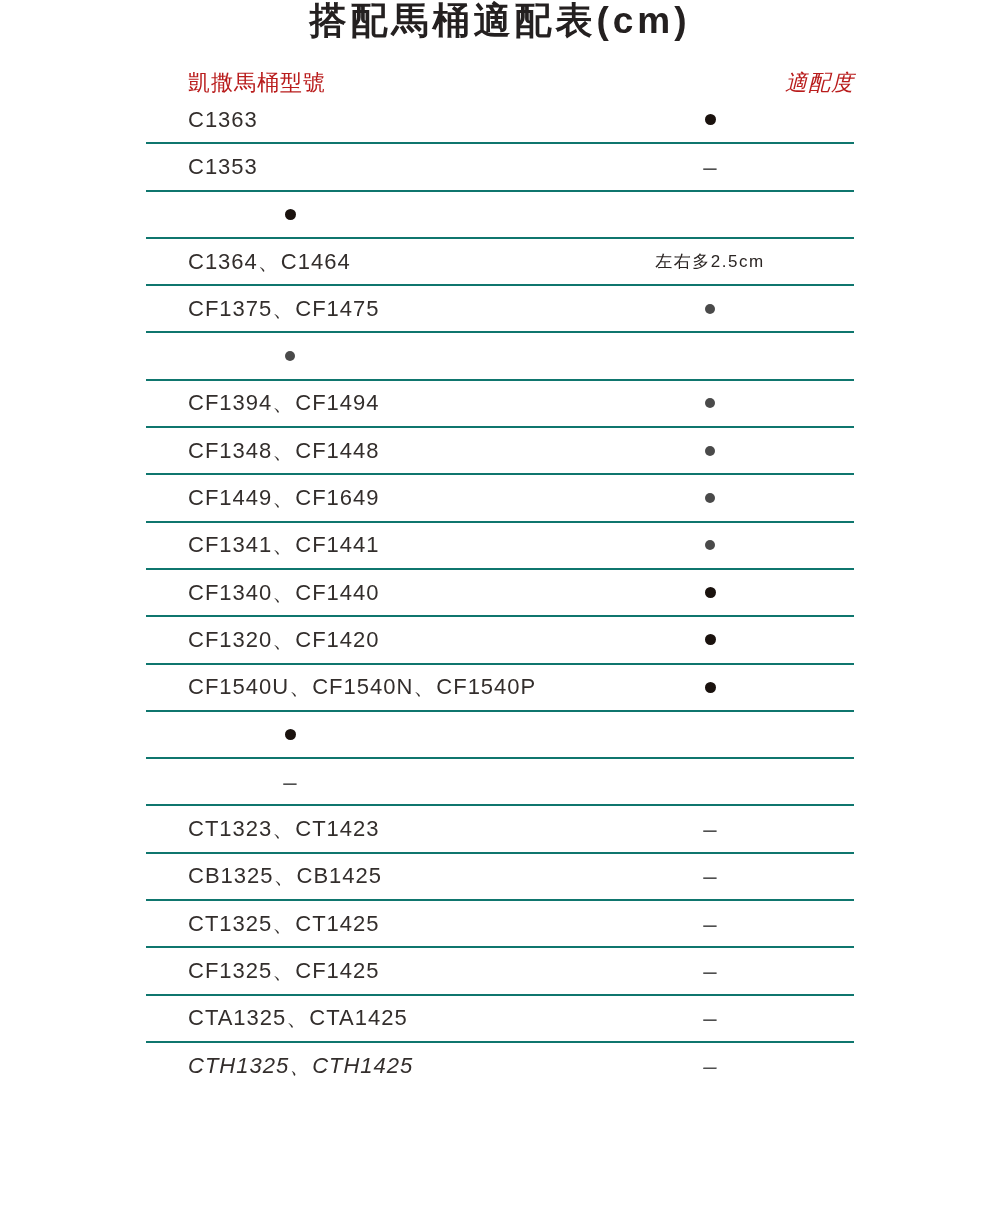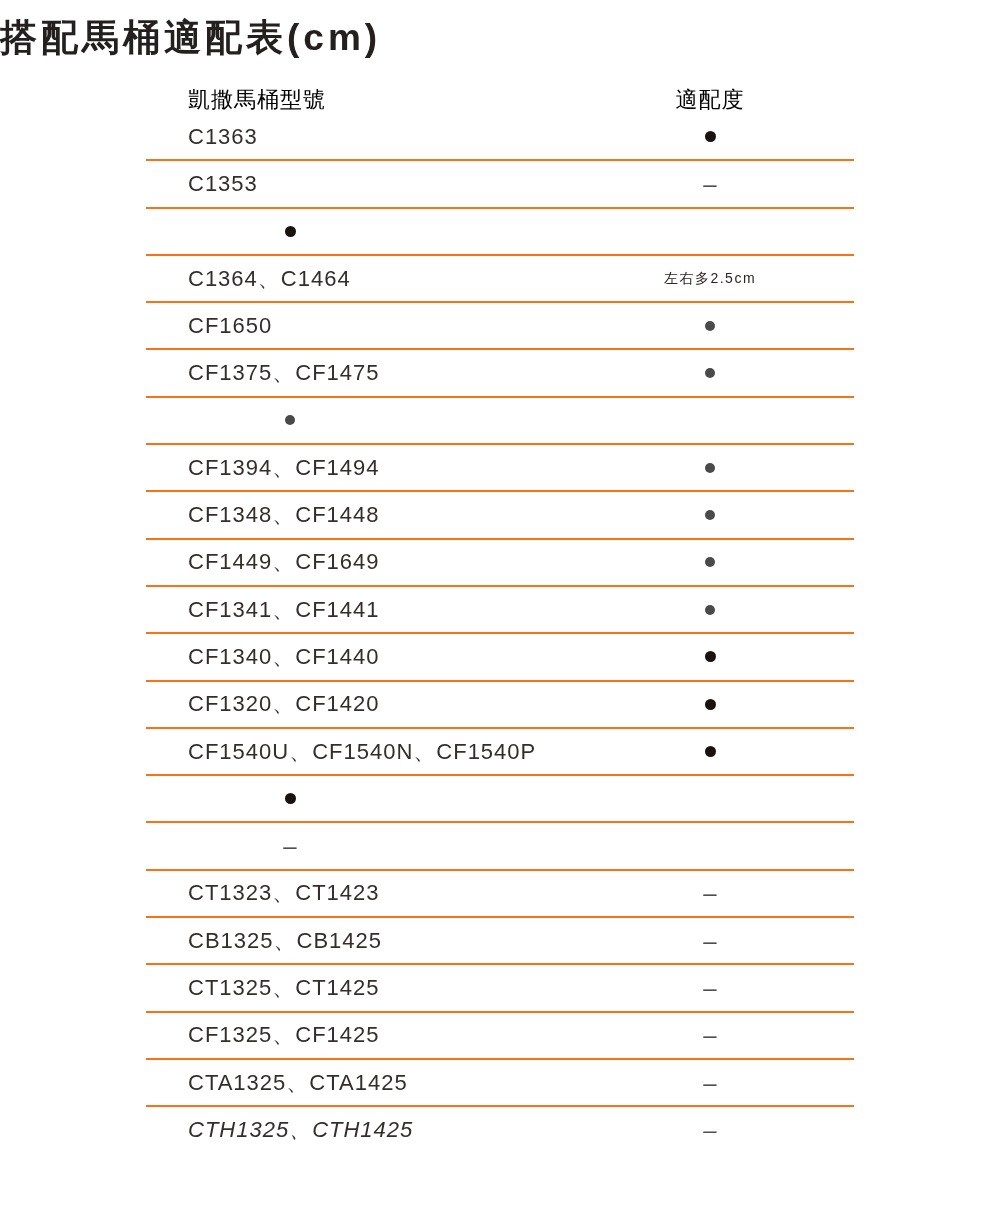"搭配馬桶適配表(cm)" .page-title { padding-top: 17px -> none; text-align: left -> center }
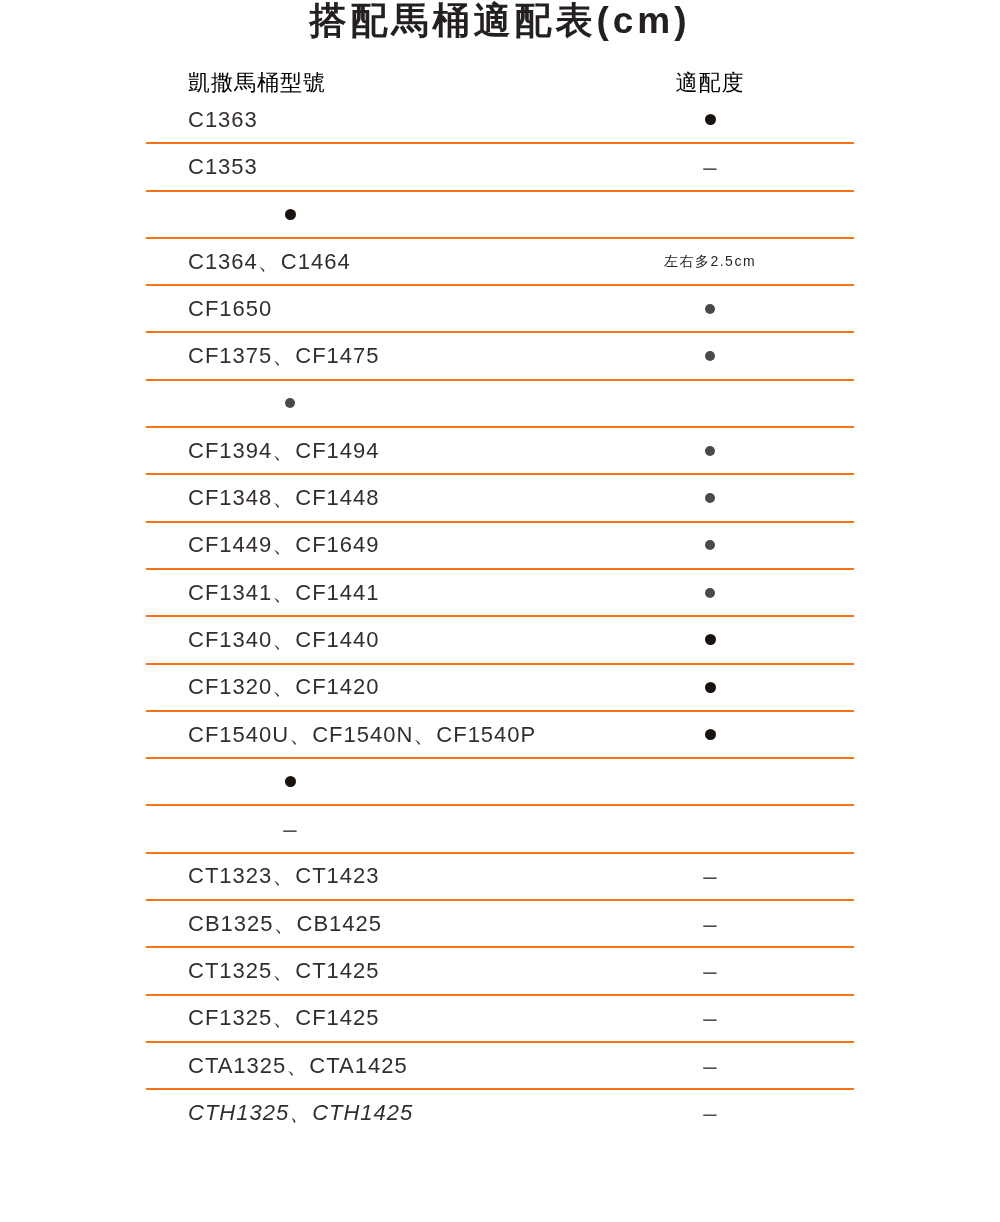"凱撒馬桶型號" .thead .cell-model, .thead .cell-fit { color: #000000 -> #b91c1c }
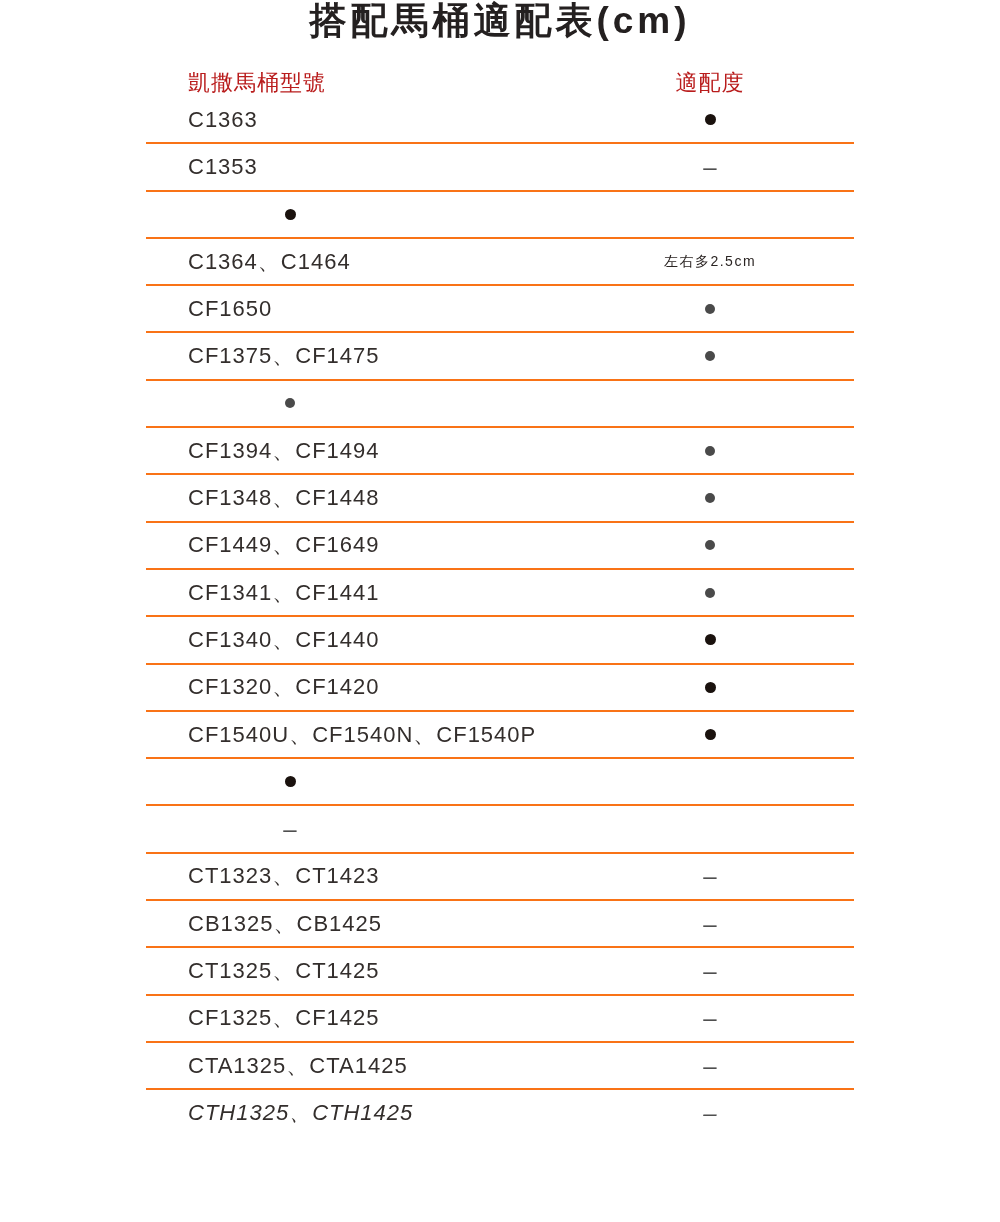"適配度" .cell-fit { font-style: none -> italic; text-align: center -> right }
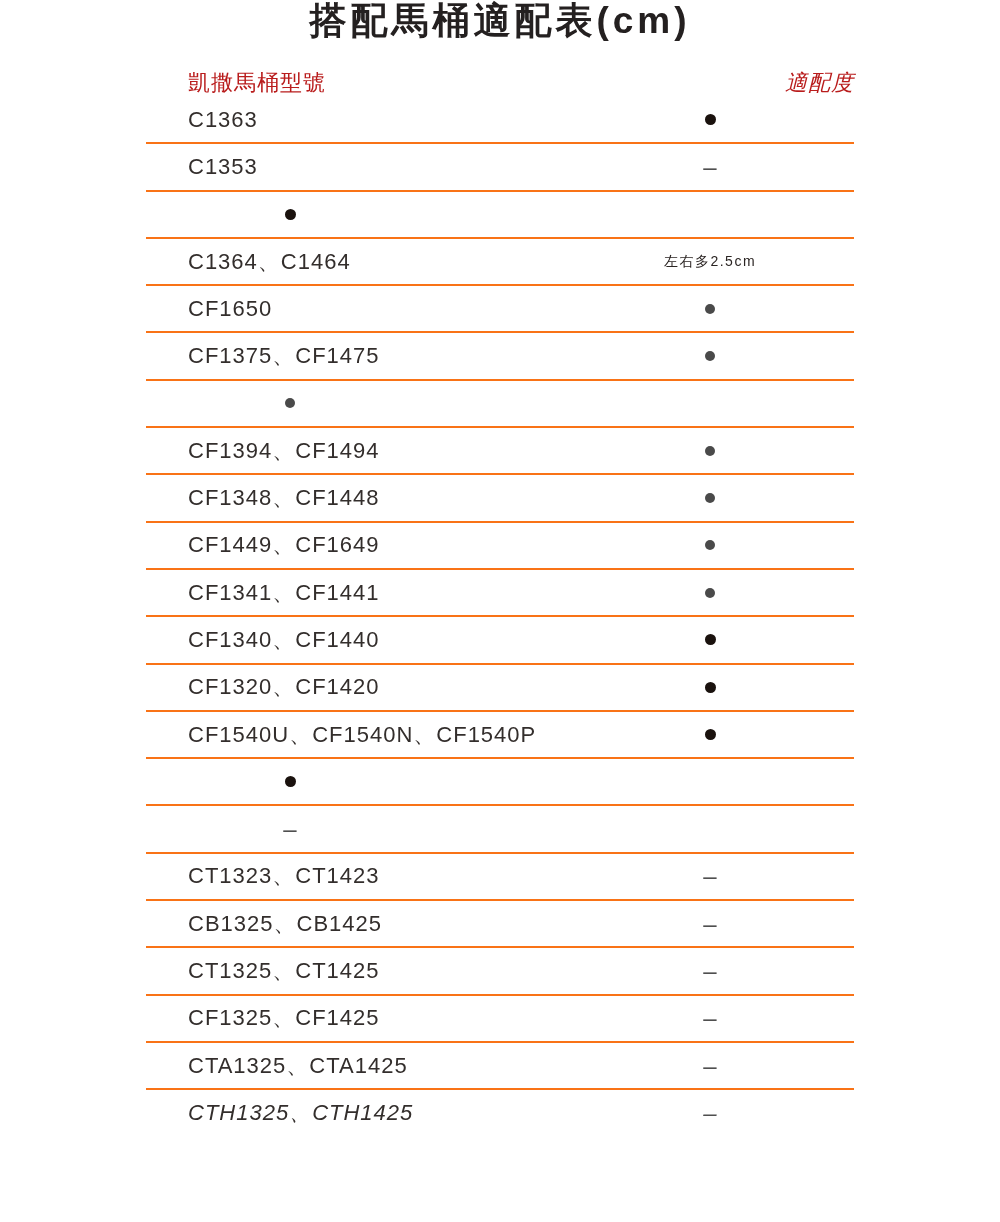"C1363" .trow { border-bottom: 2px solid #f97316 -> 2px solid #0f766e }
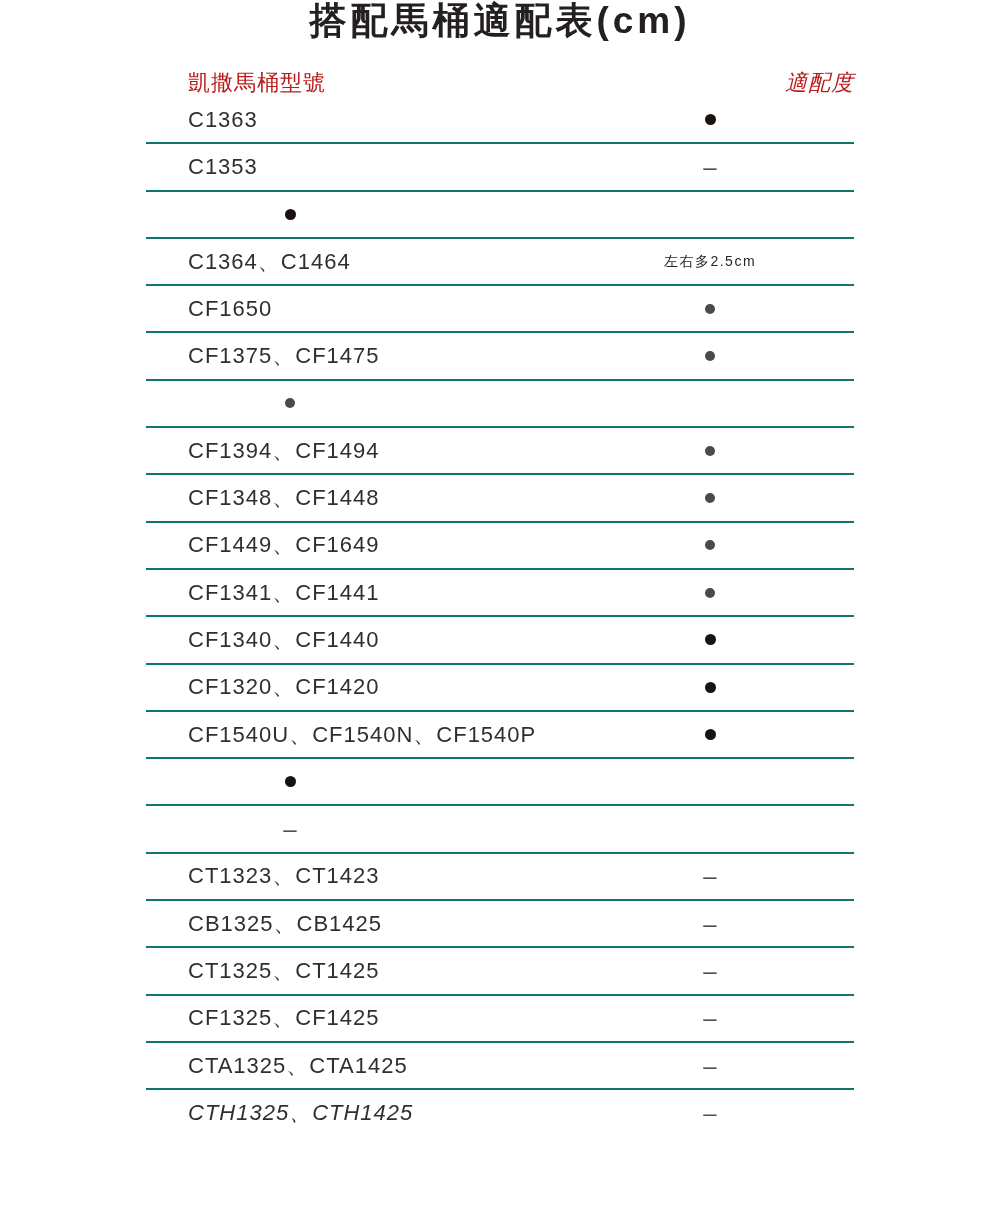"左右多2.5cm" .fit-note { font-size: 14px -> 17px }
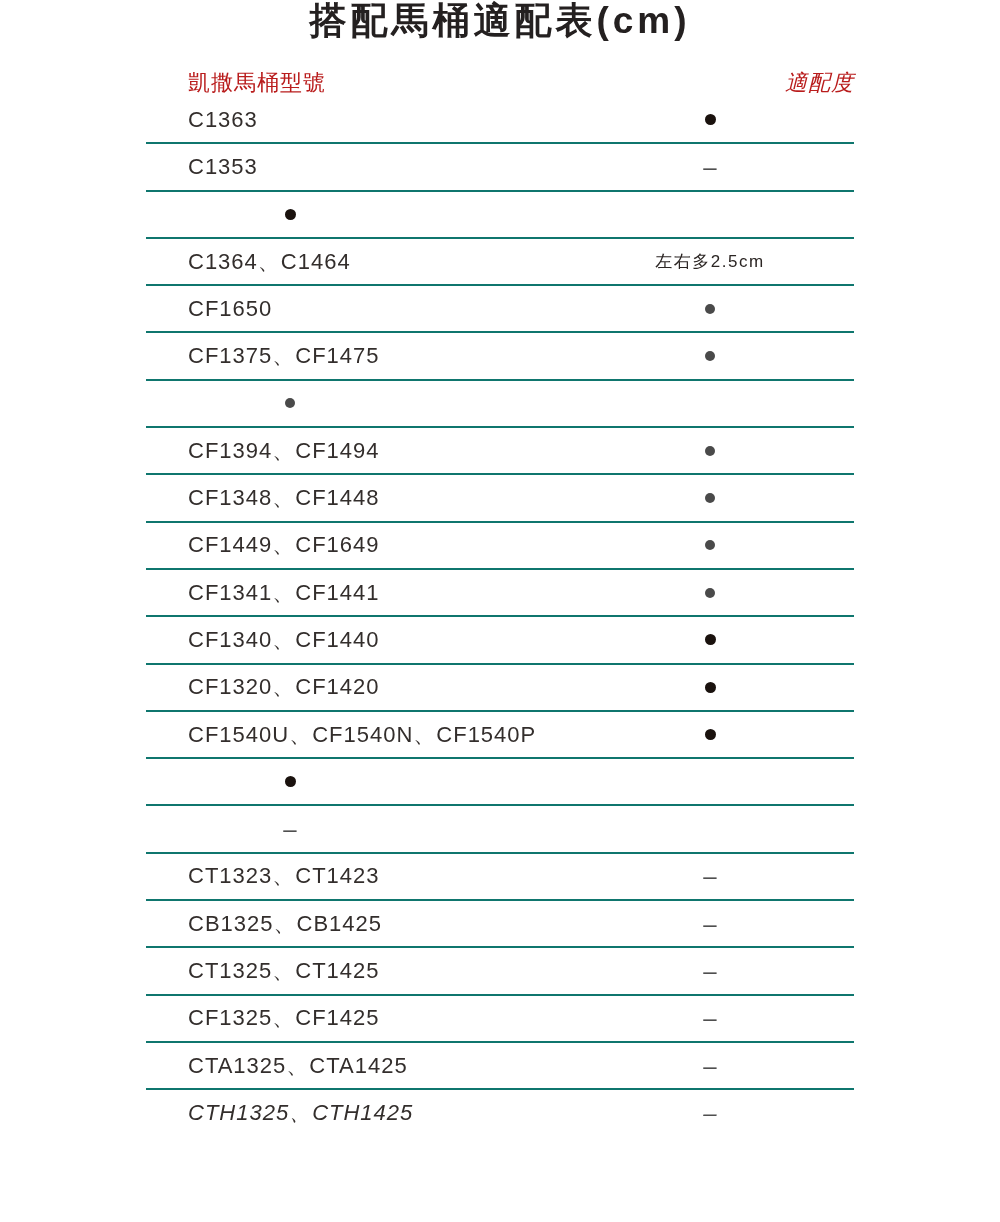"CF1650" div.trow { html: <div> <div><span>CF1650</span></div> <div><span></span></div> </div> -> none }
